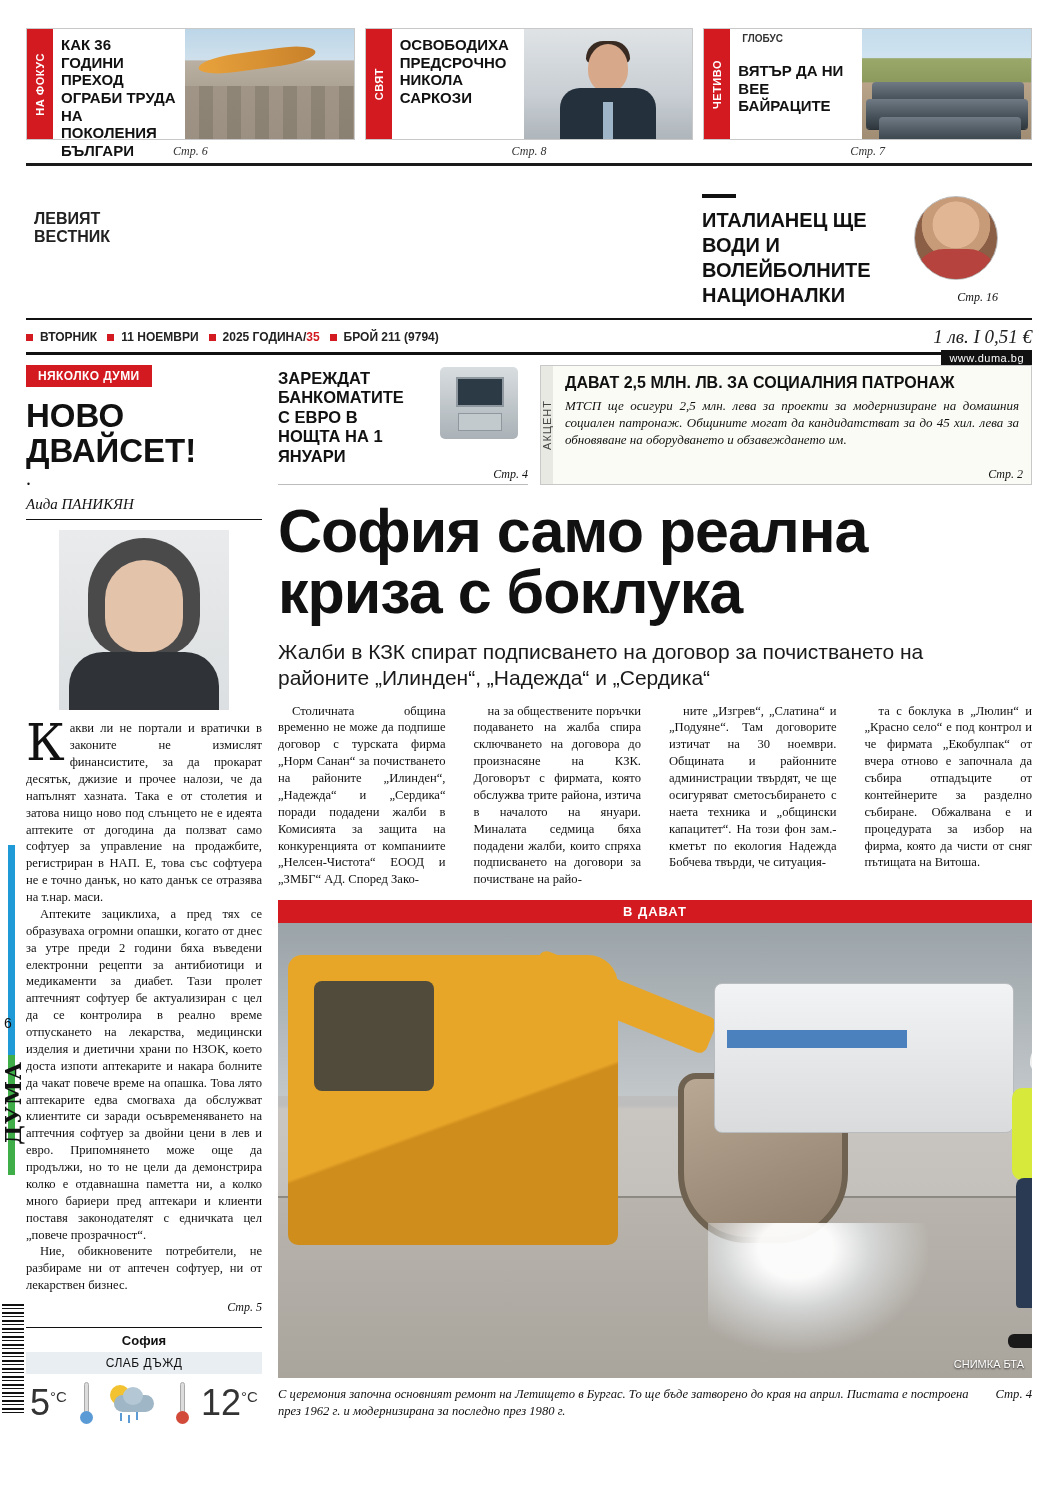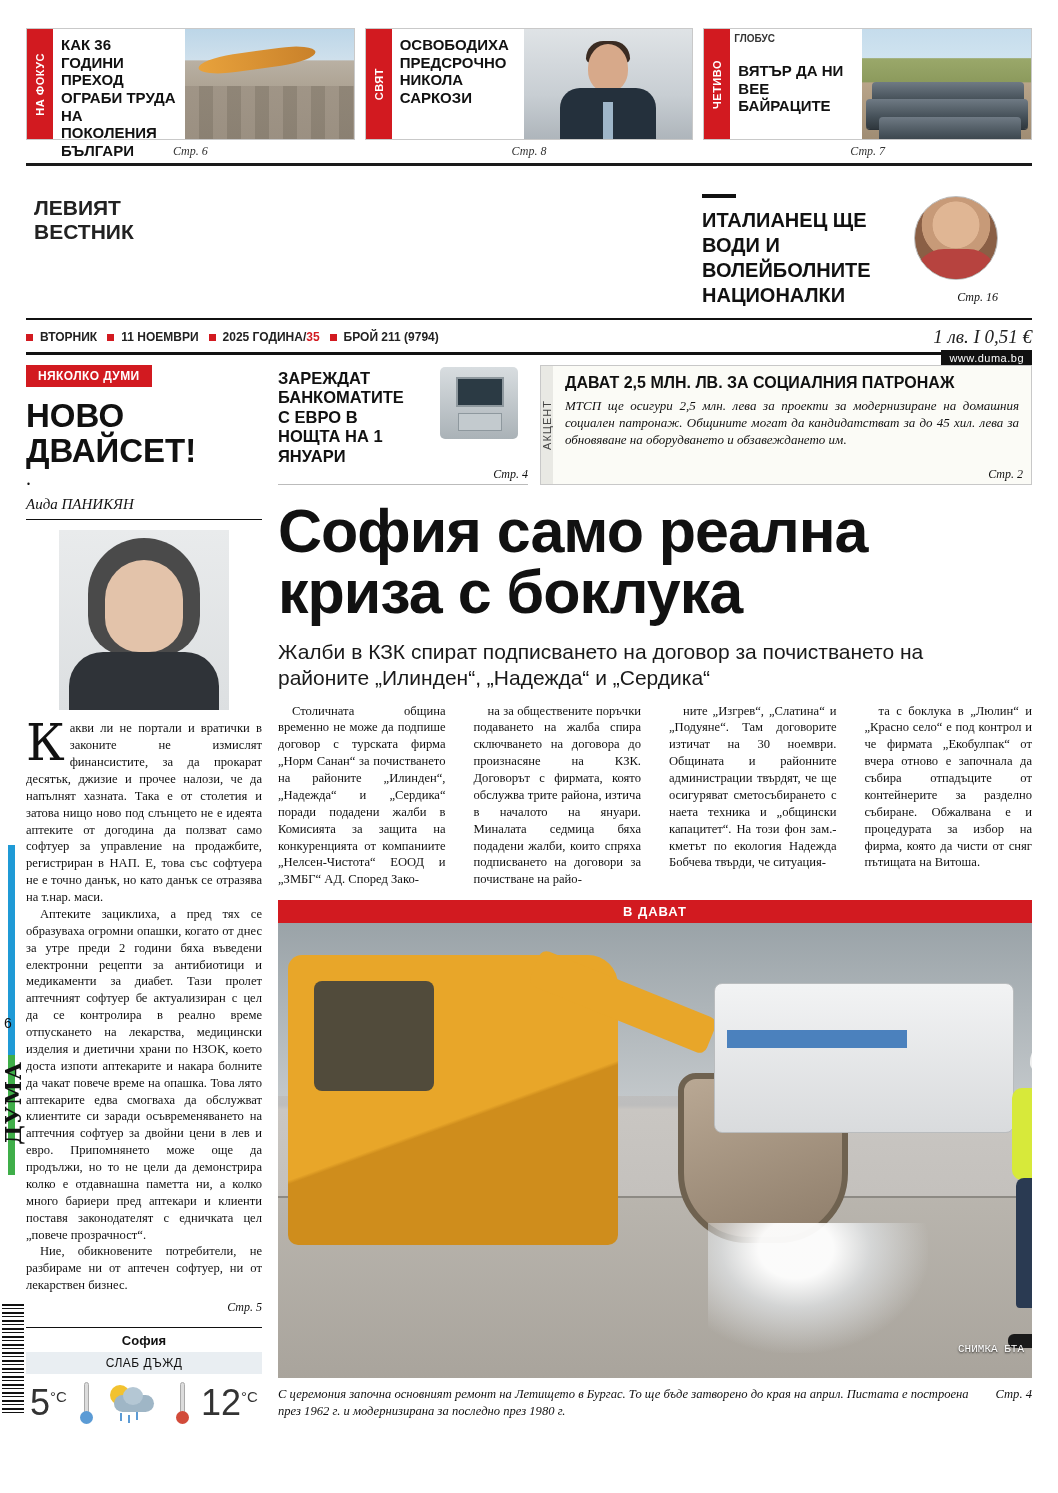"ГЛОБУС" .globus { left: 30px -> 38px }
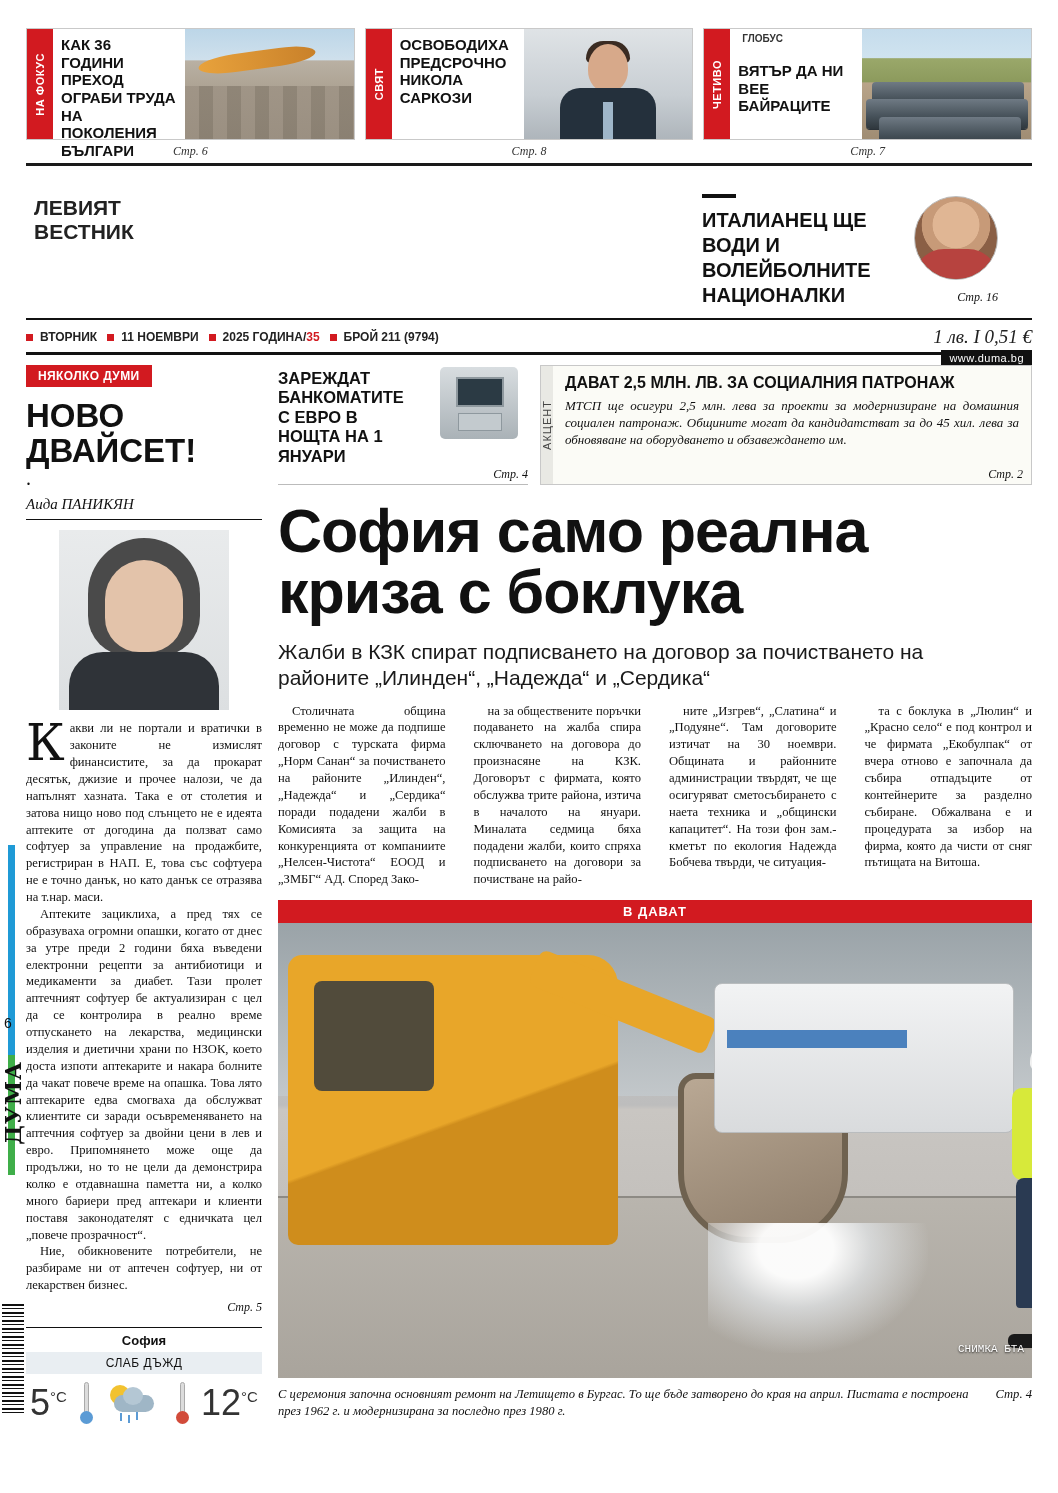"ЛЕВИЯТ" .mh-sub { font-size: 21px -> 16px; margin-top: 24px -> 38px }
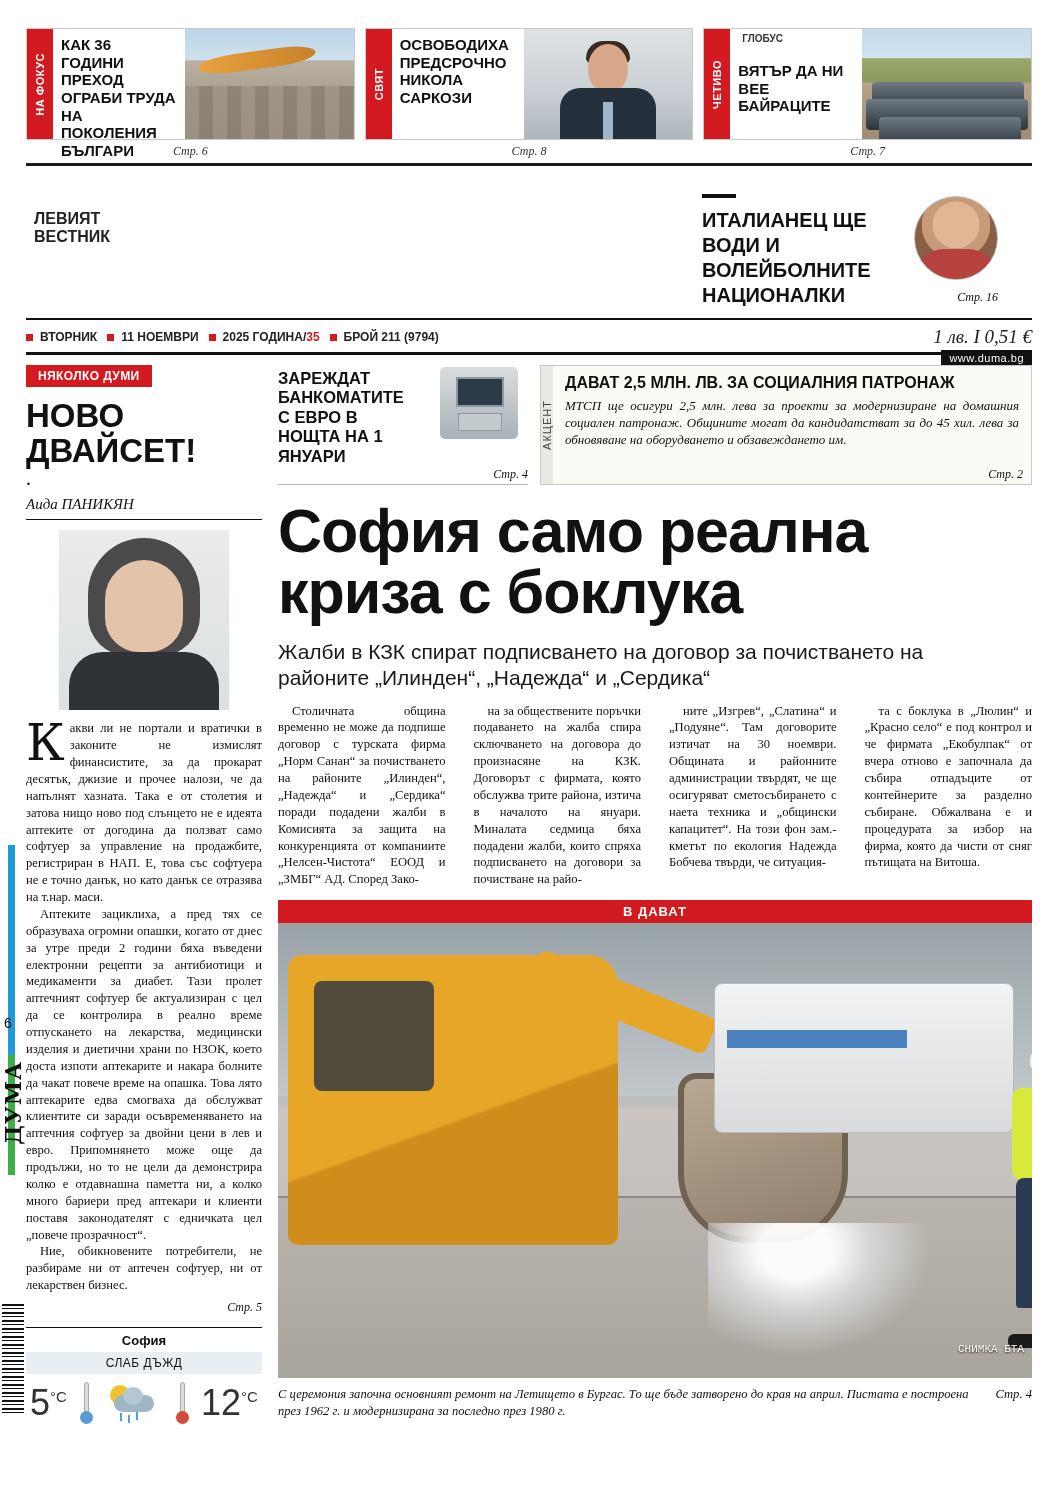"СНИМКА БТА" .mp-credit { bottom: 23px -> 8px; font-family: Liberation Mono, monospace -> Liberation Sans, sans-serif }
